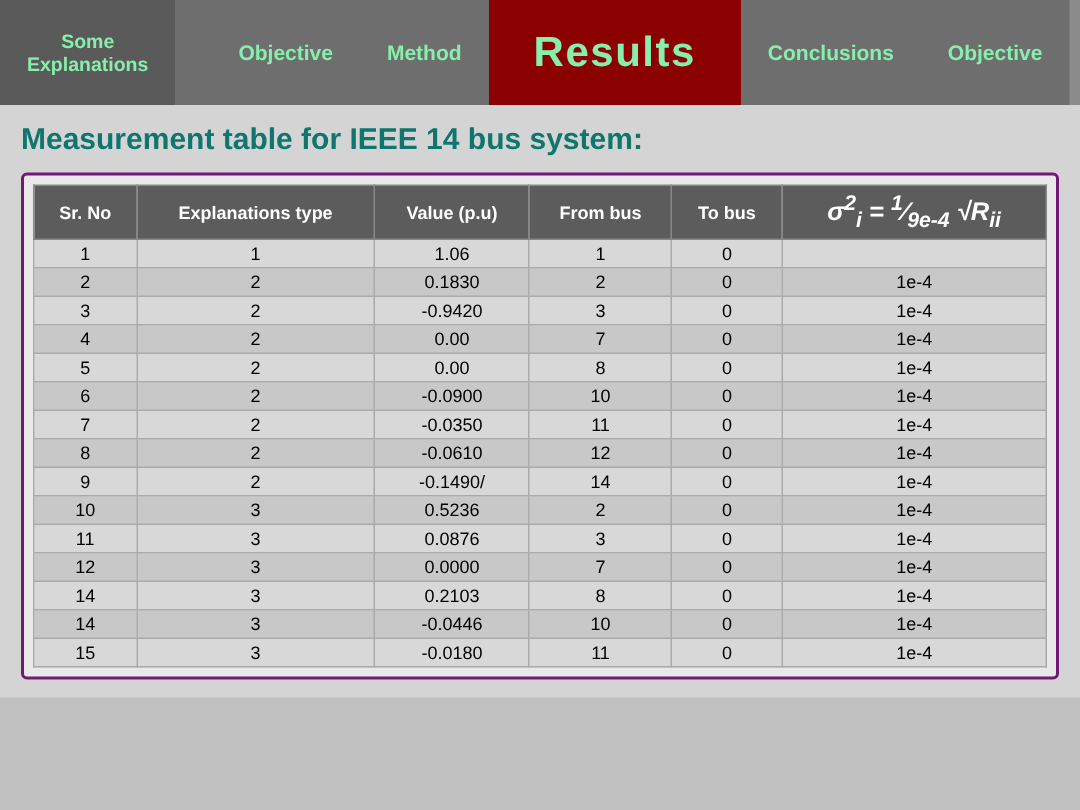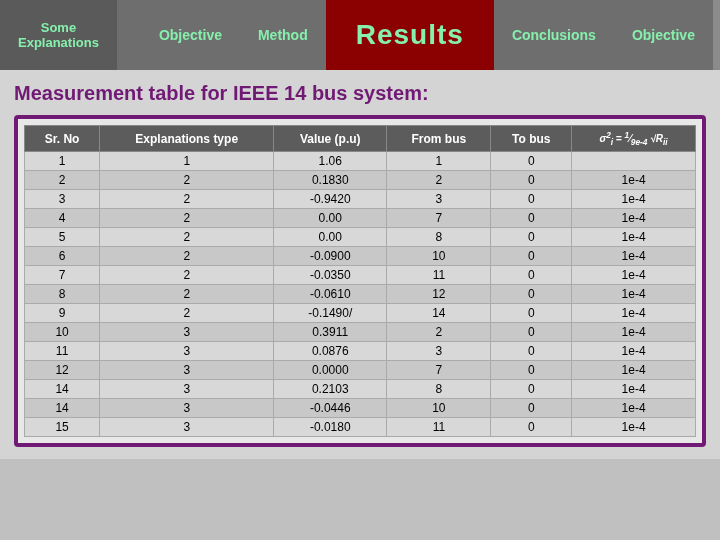"Measurement table for IEEE 14" .section-title { color: #701a75 -> #0f766e }
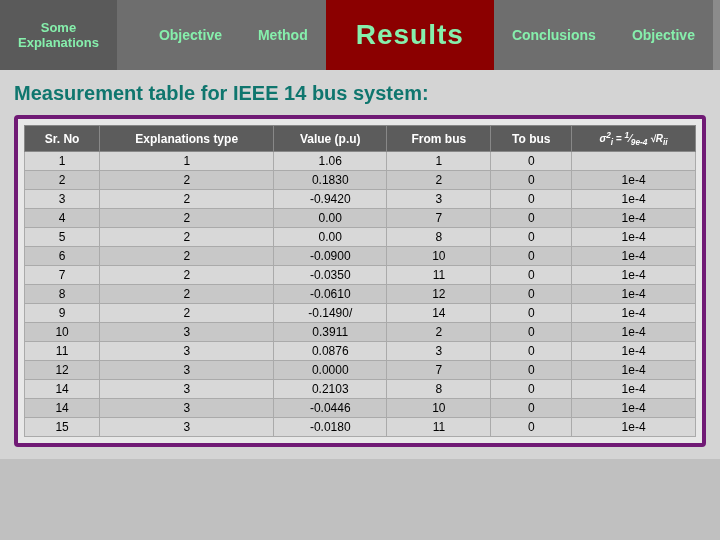"Sr. No" .table-container { border: 4px solid #701a75 -> 2px solid #701a75 }
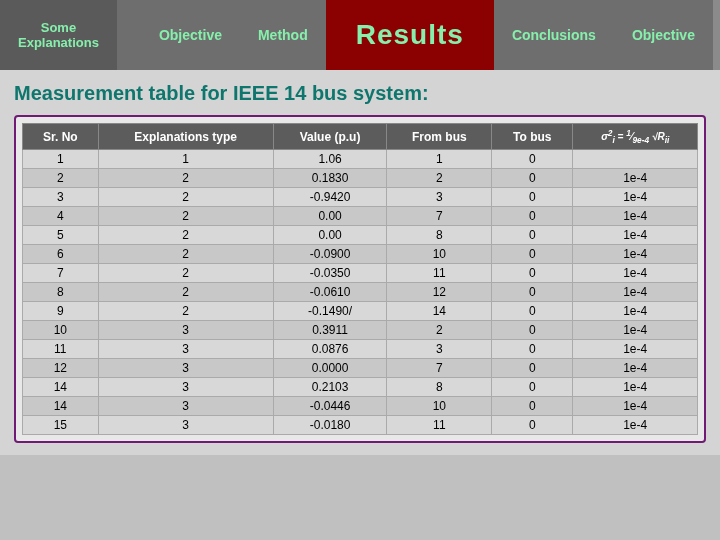"σ2i = 1⁄9e‑4 √Rii" .formula-header { font-size: 10px -> 17px }
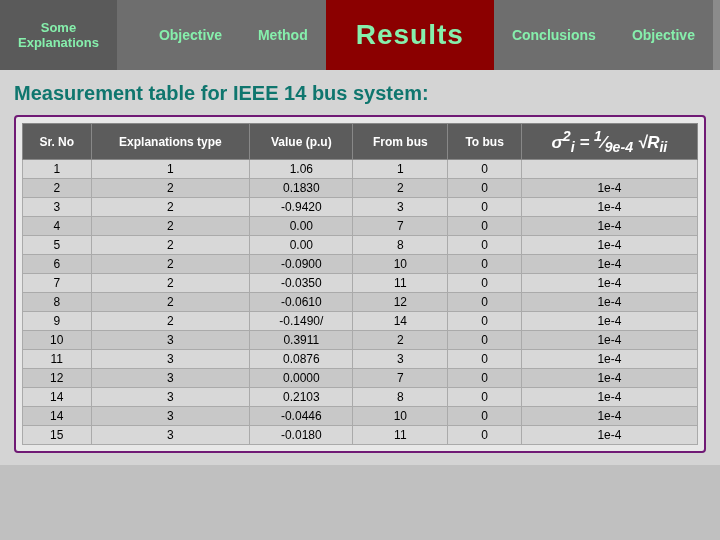"0.3911" td { text: 0.3911 -> 0.5236 }
